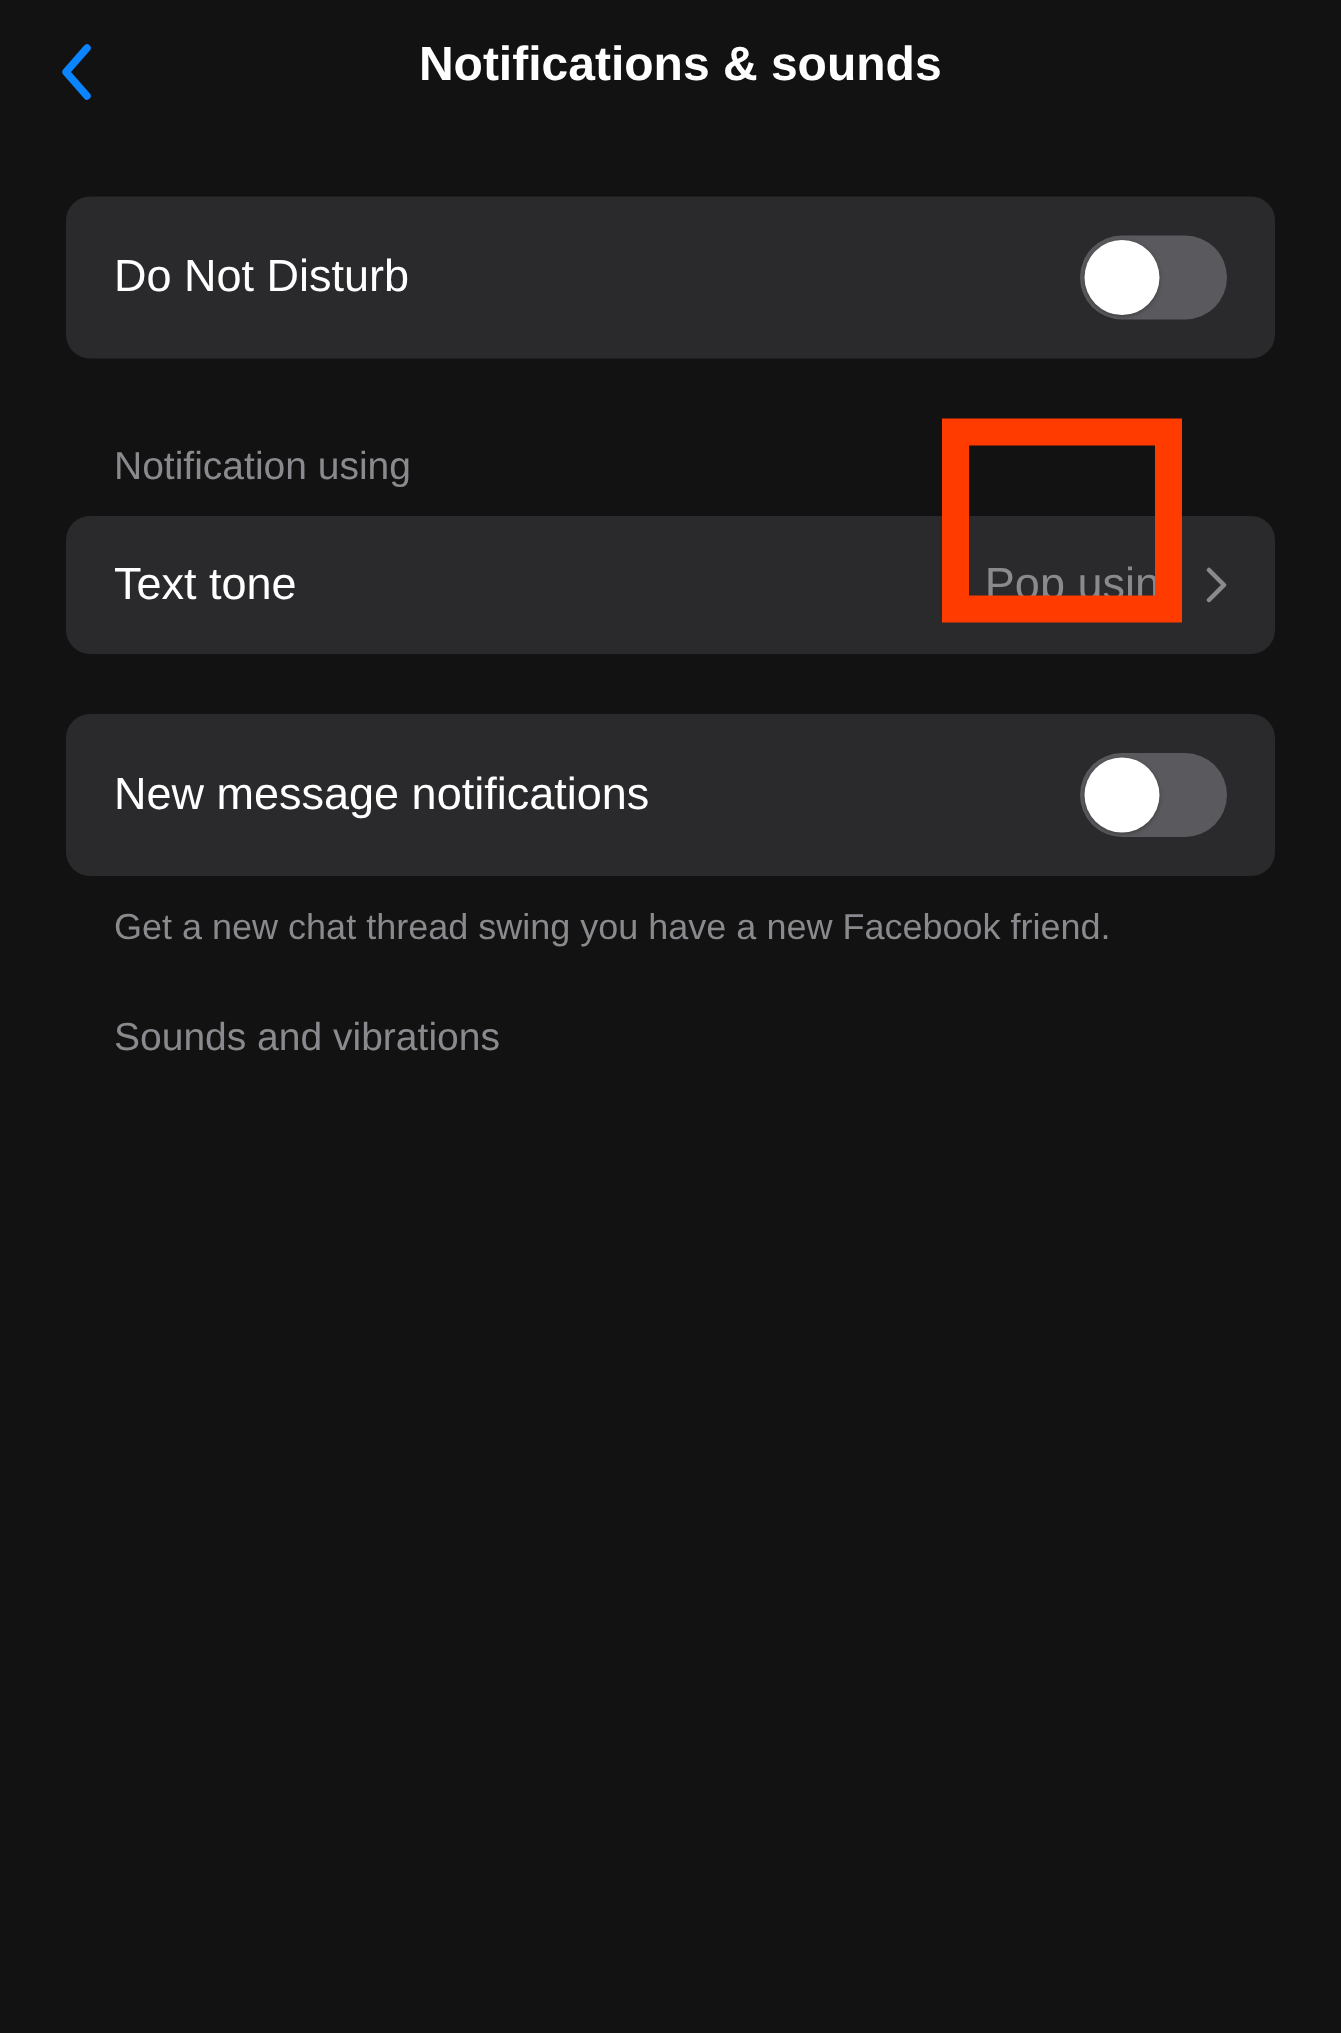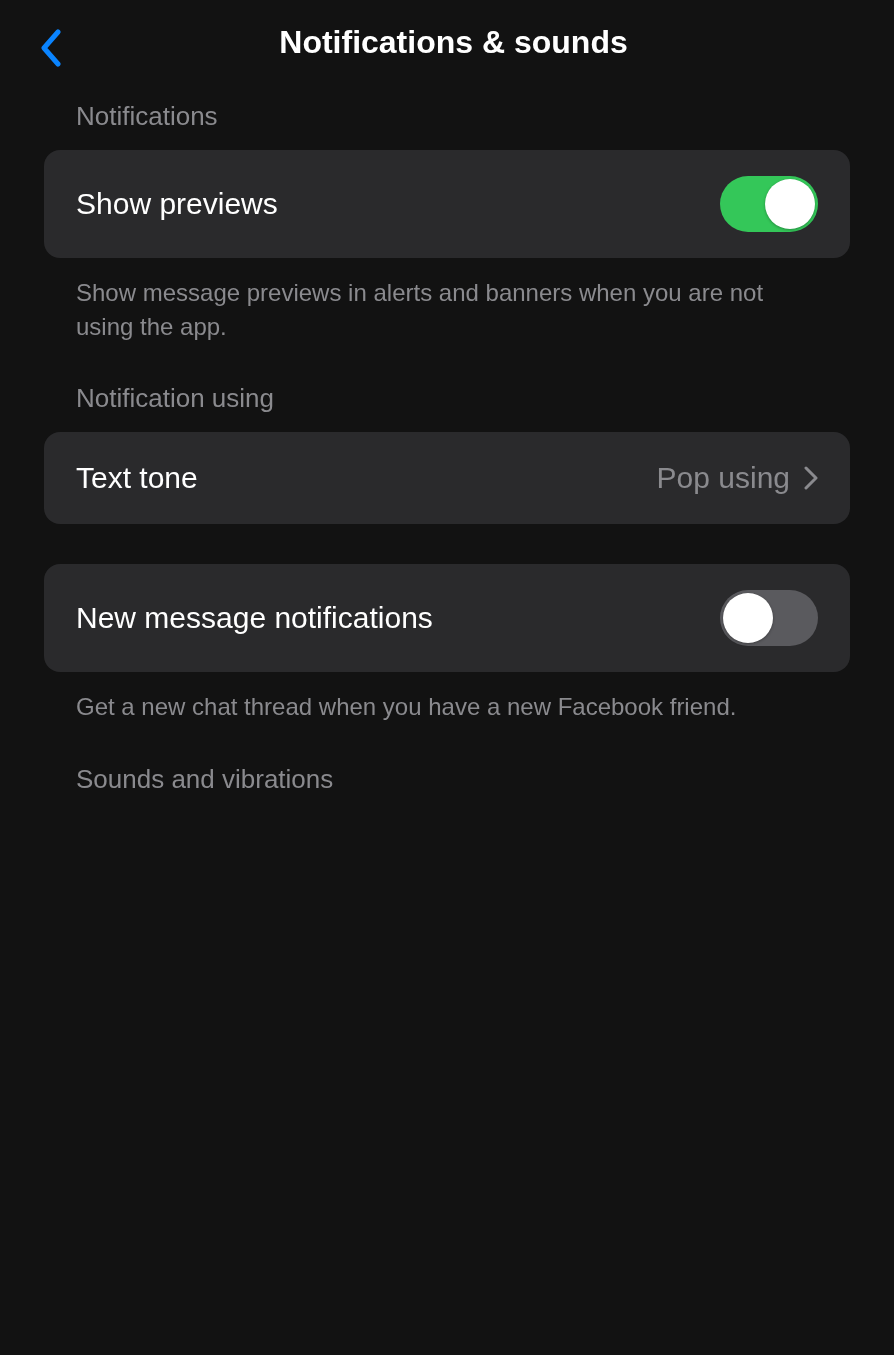"Do Not Disturb" div.section { html: none -> <div> <div> <div>Do Not Disturb</div> <div> <div></div> </div> </div> <div></div> </div> }
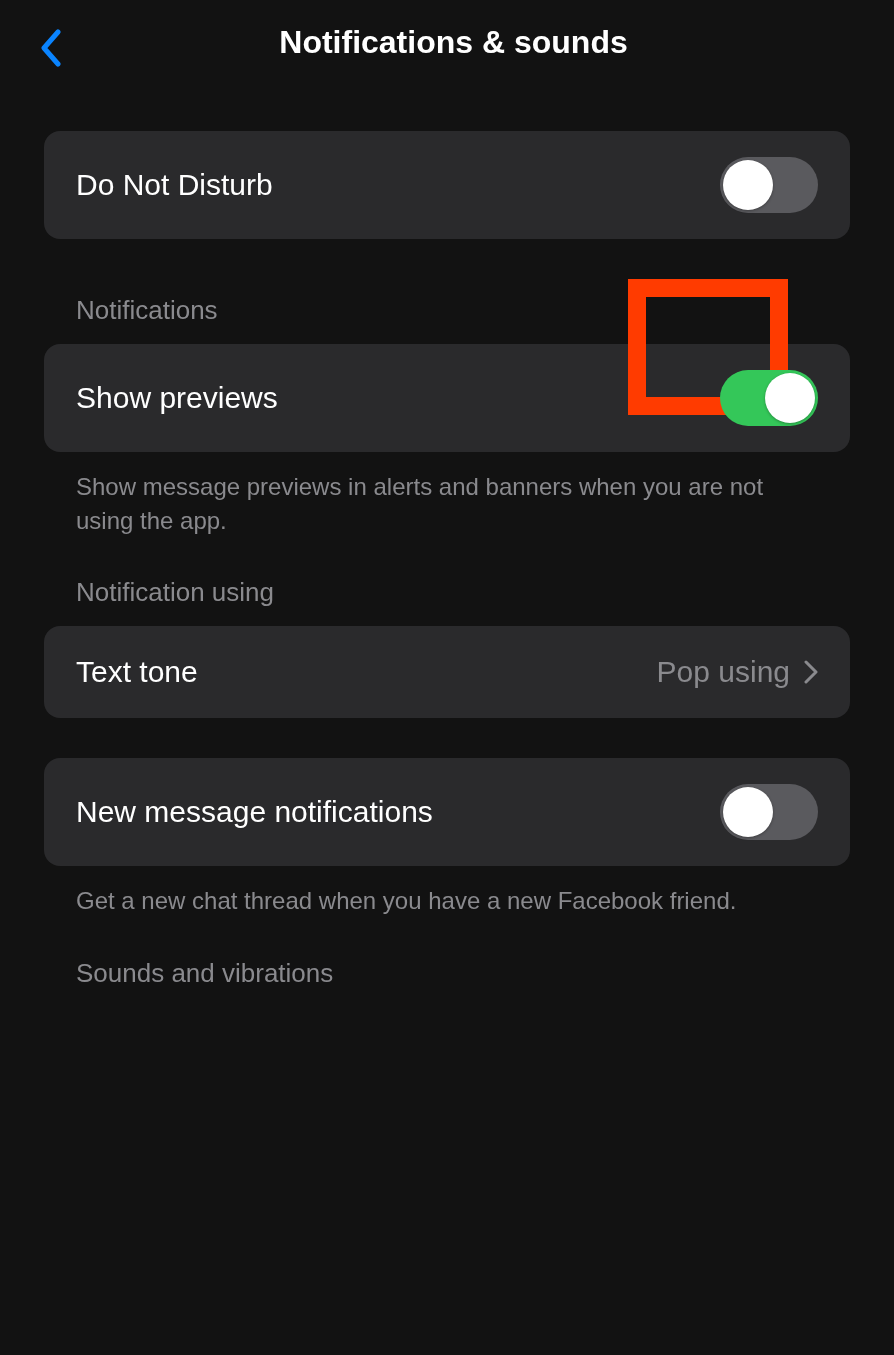"Notifications" div.section { html: <div> <div>Notifications</div> <div> <div>Show previews</div> <div> <div></div> </div> </div> <div>Show message previews in alerts and banners when you are not using the app.</div> </div> -> none }
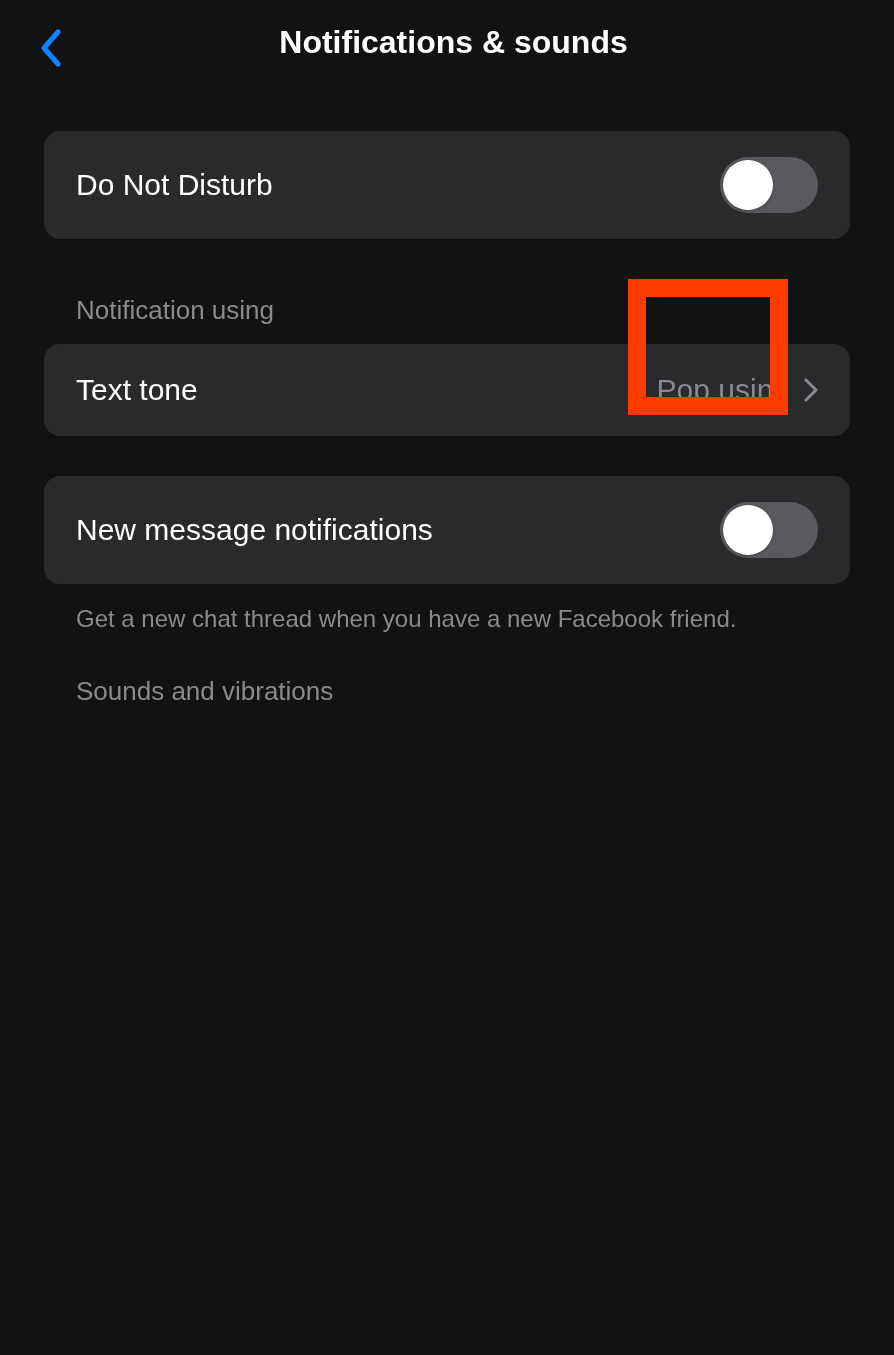"Get a new chat thread" div.section-footer { text: when -> swing }
